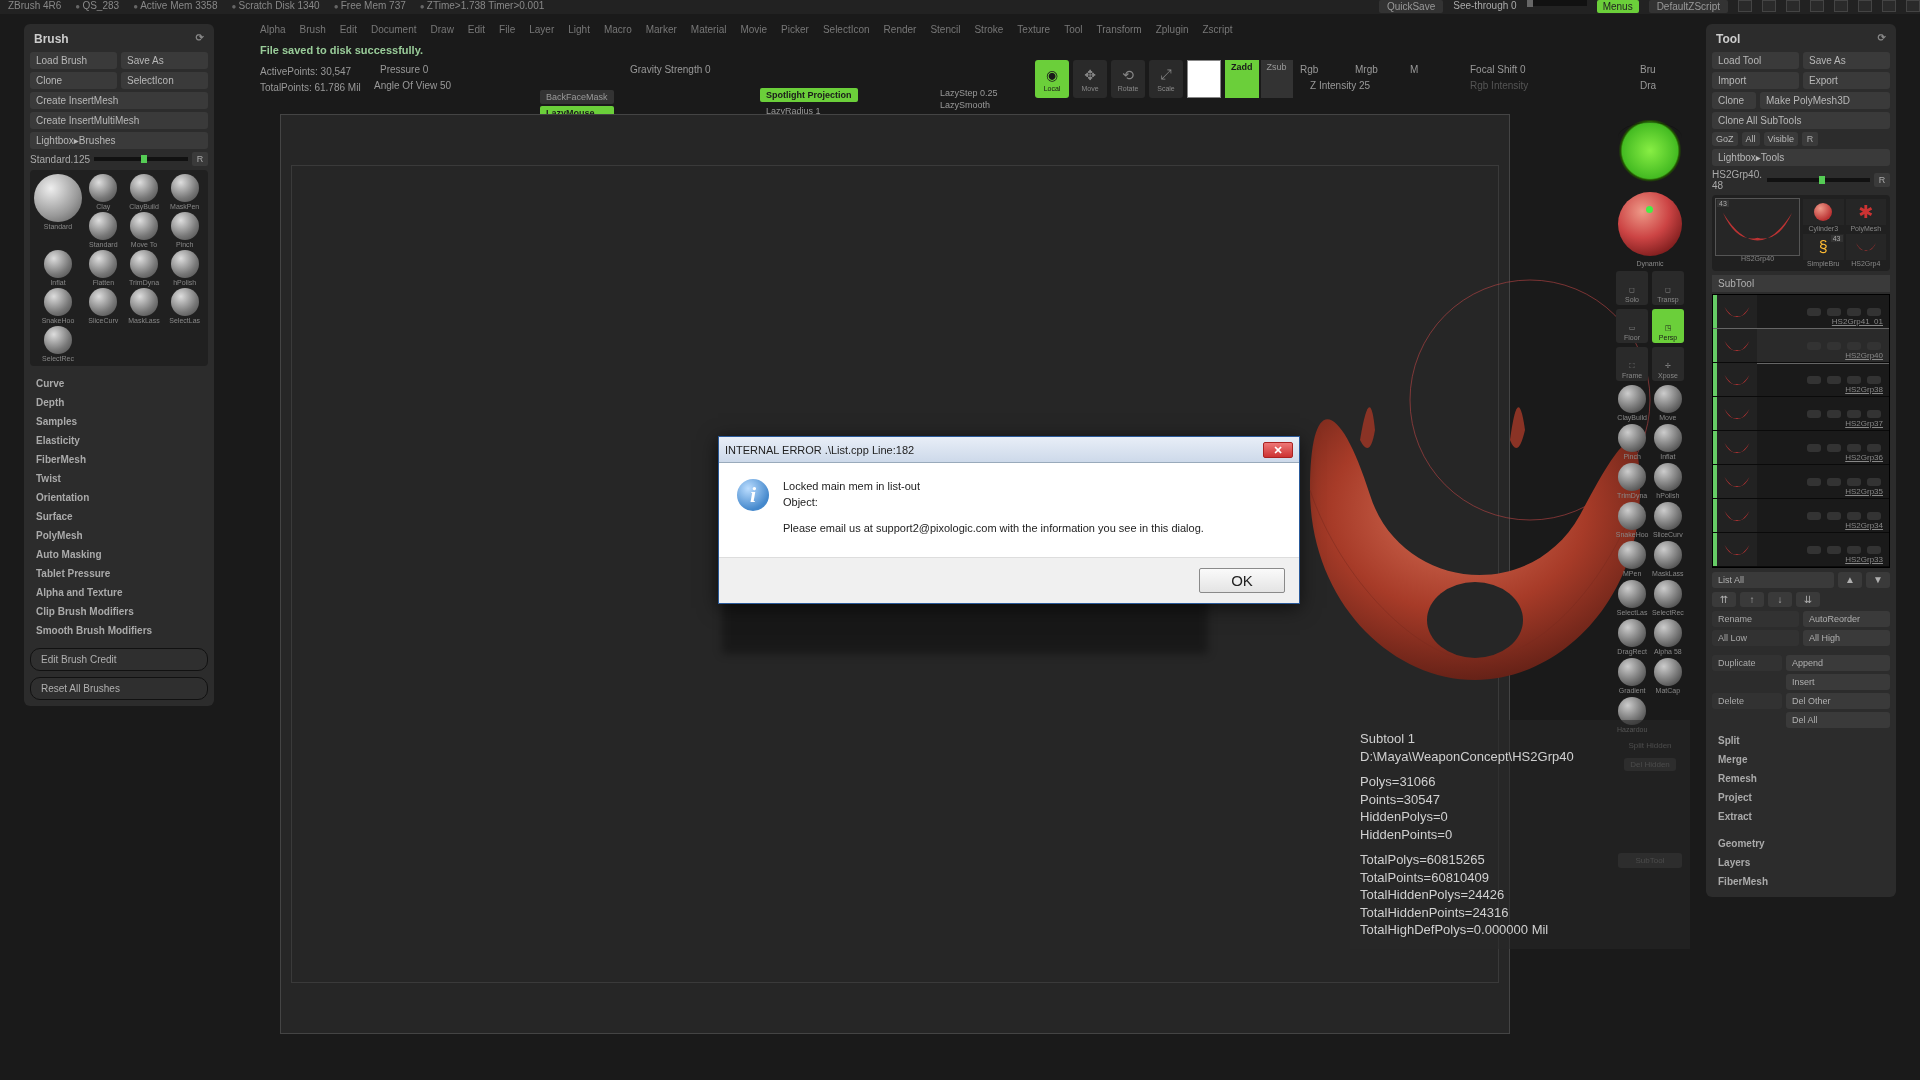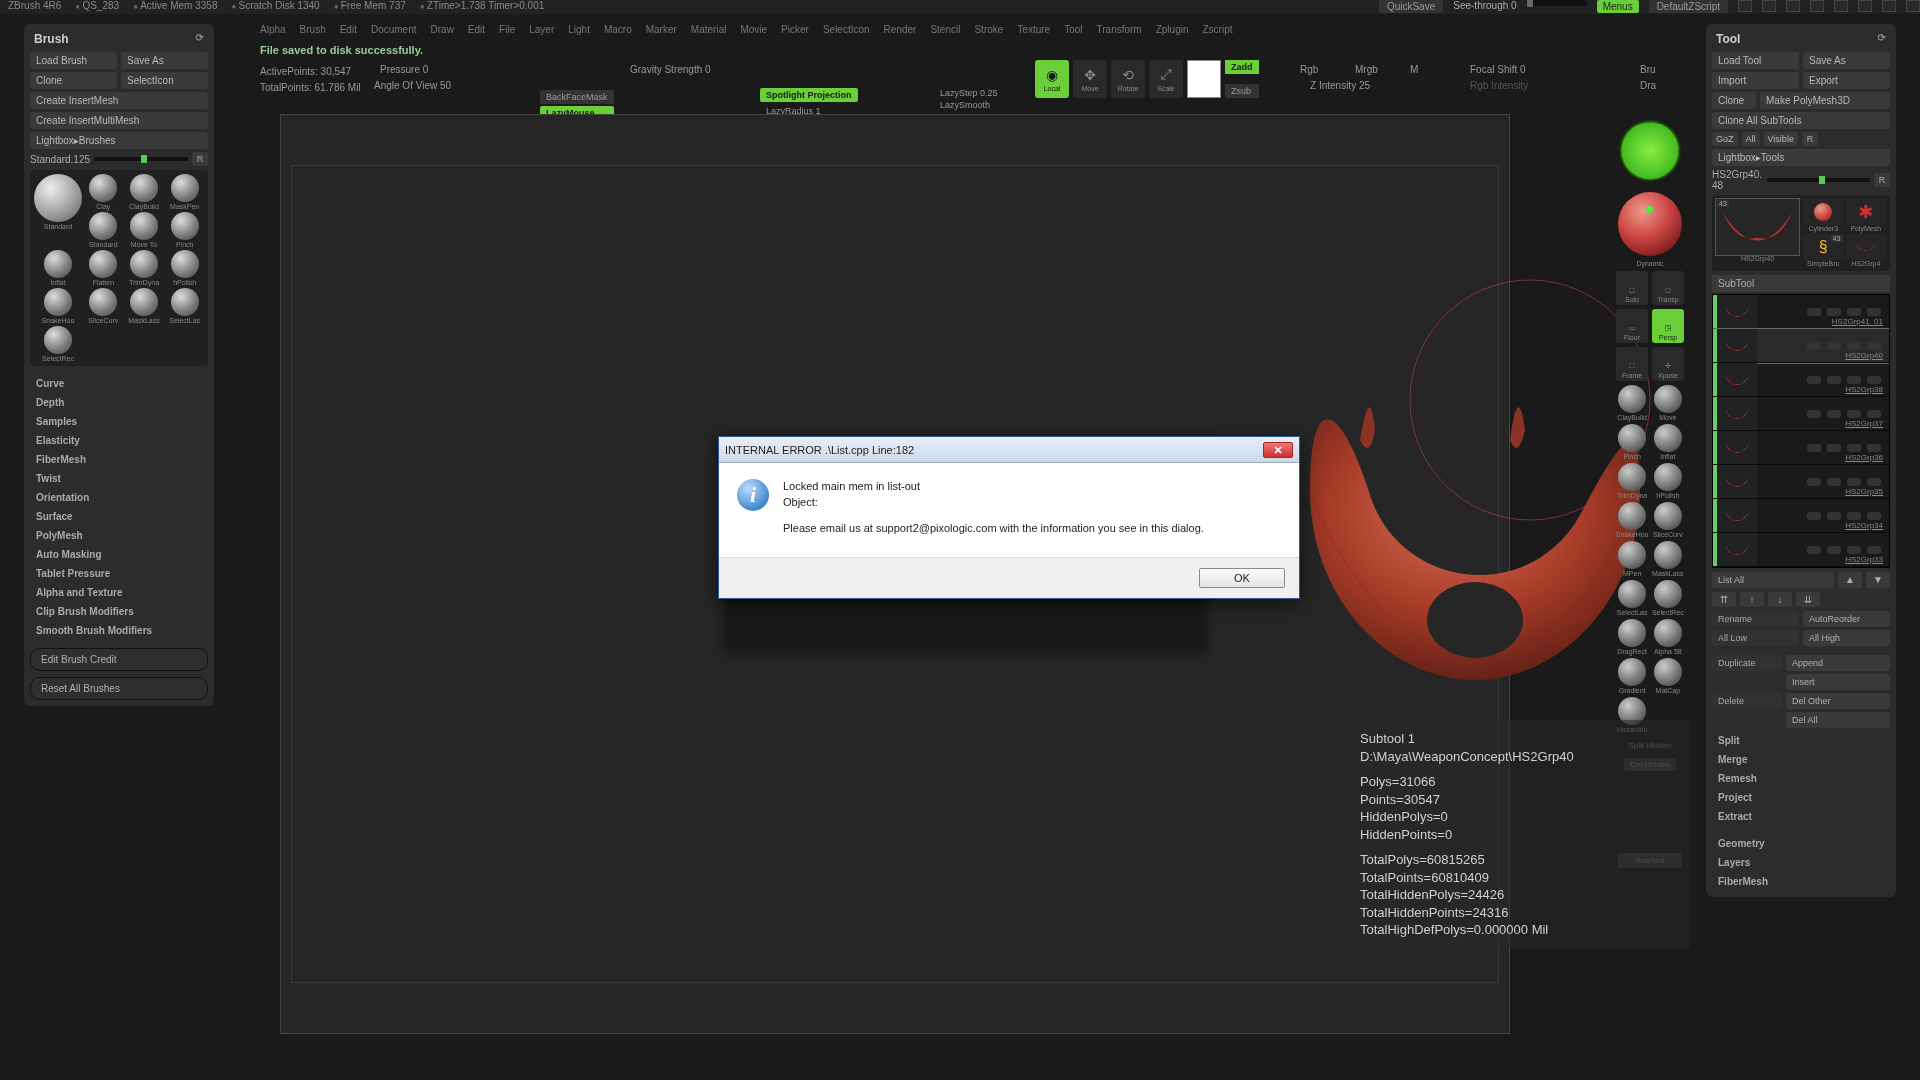"Zadd" .zaddcol { flex-direction: column -> row }
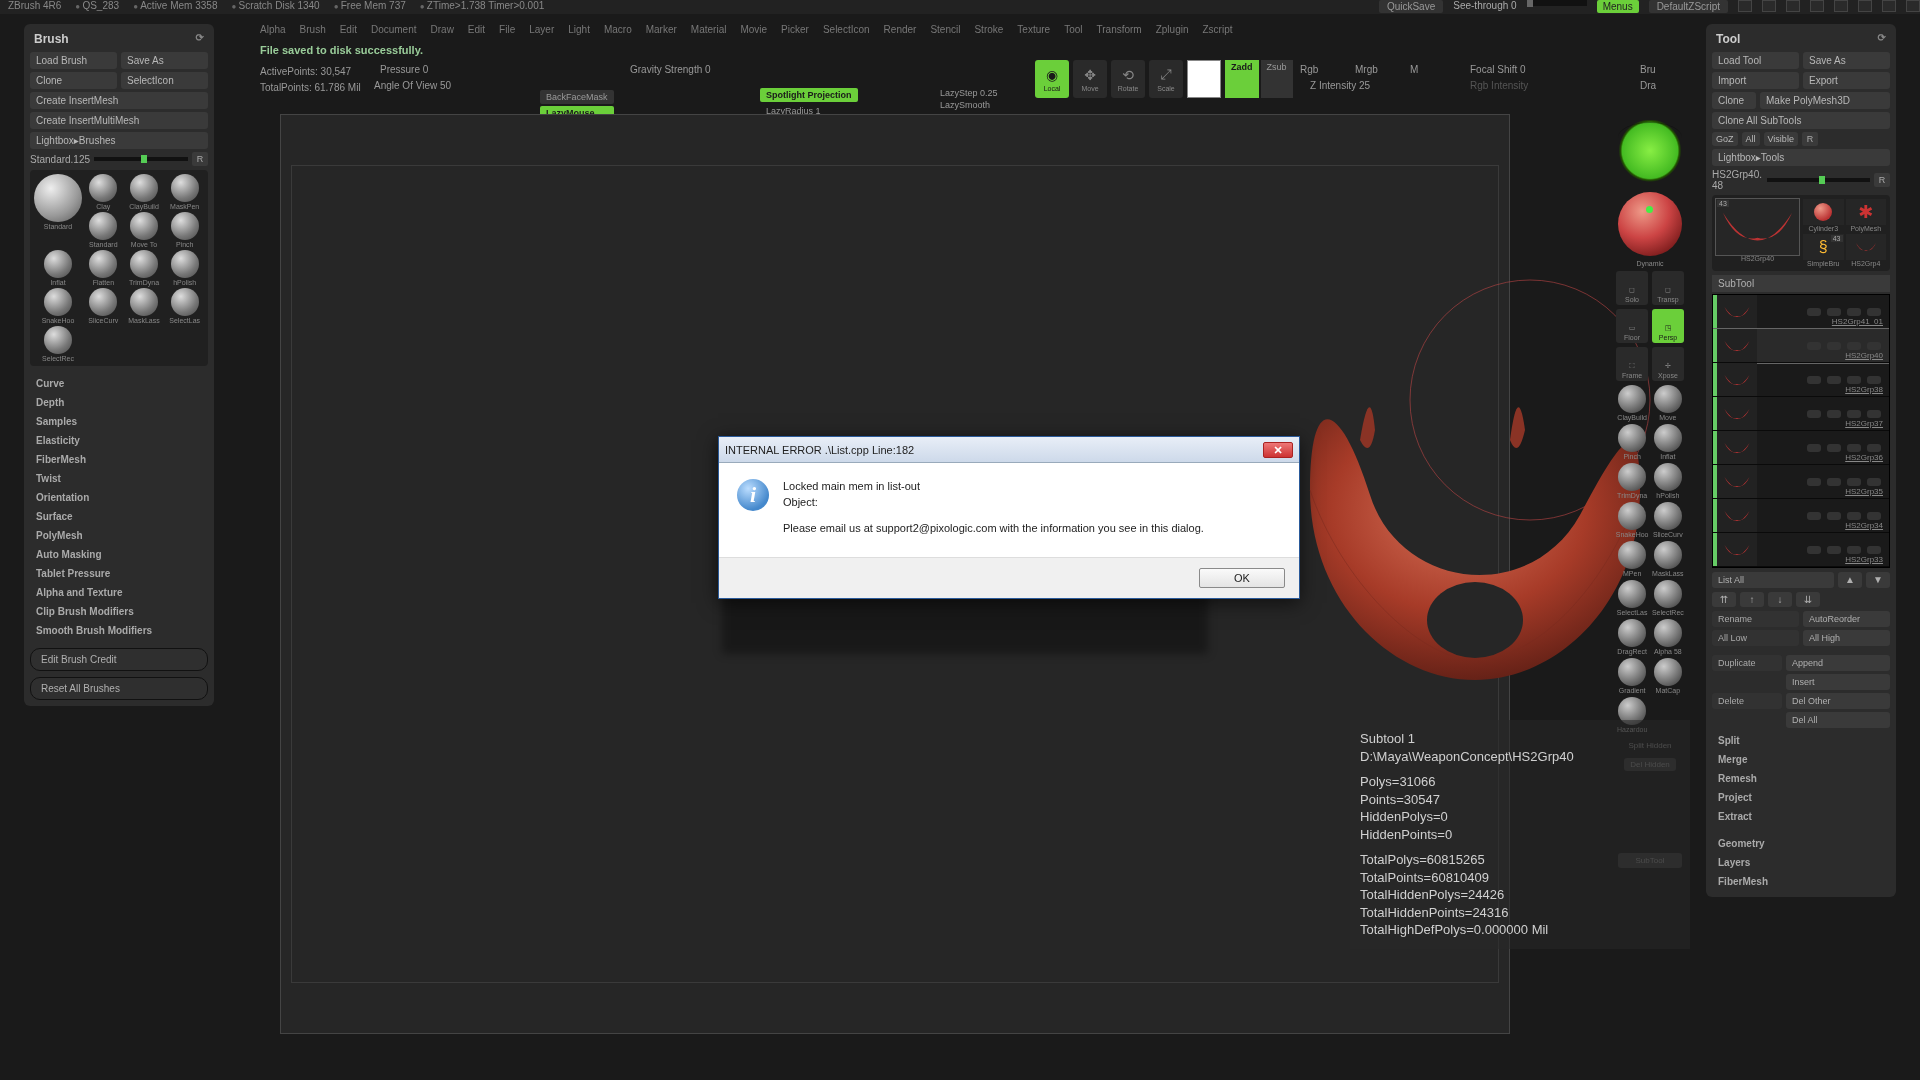"OK" .dialog .okbtn { font-size: 11px -> 15px }
